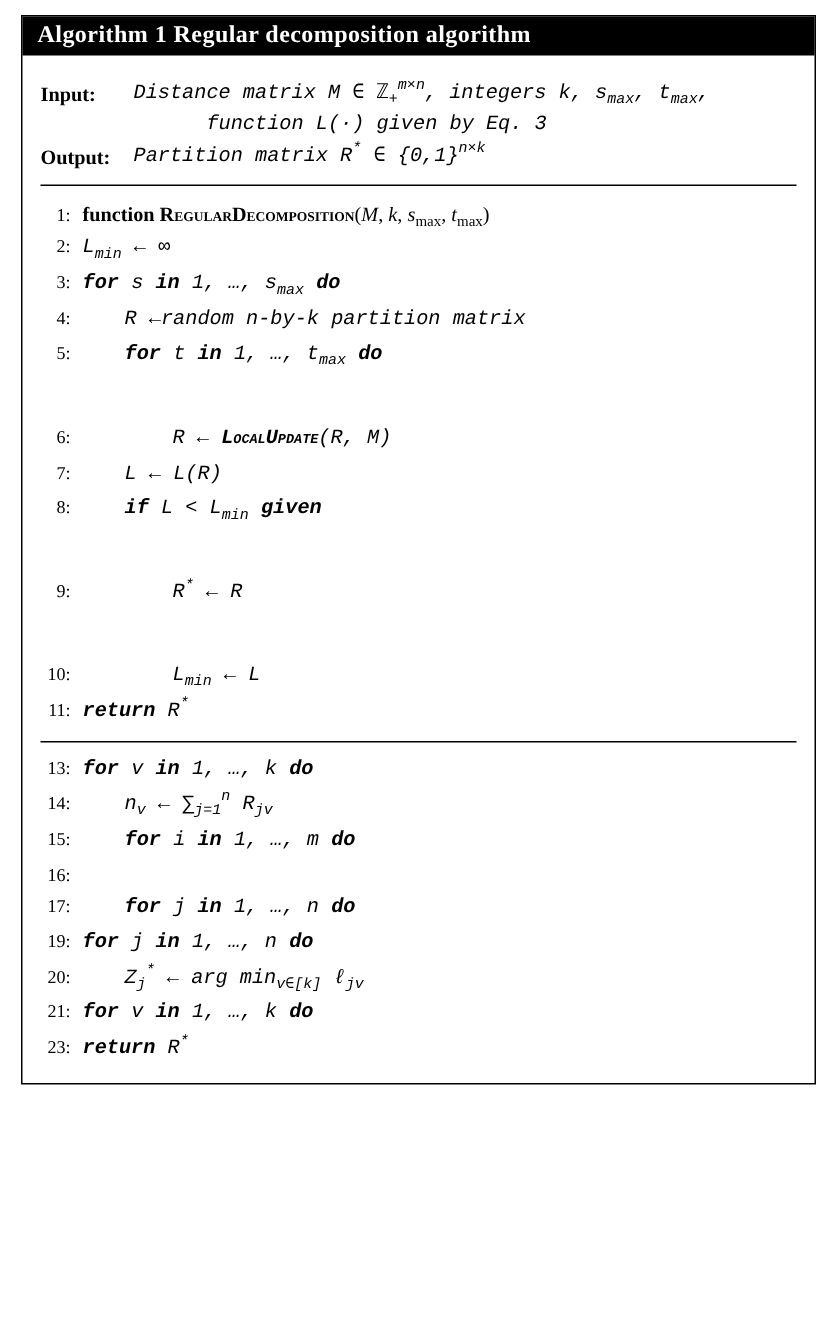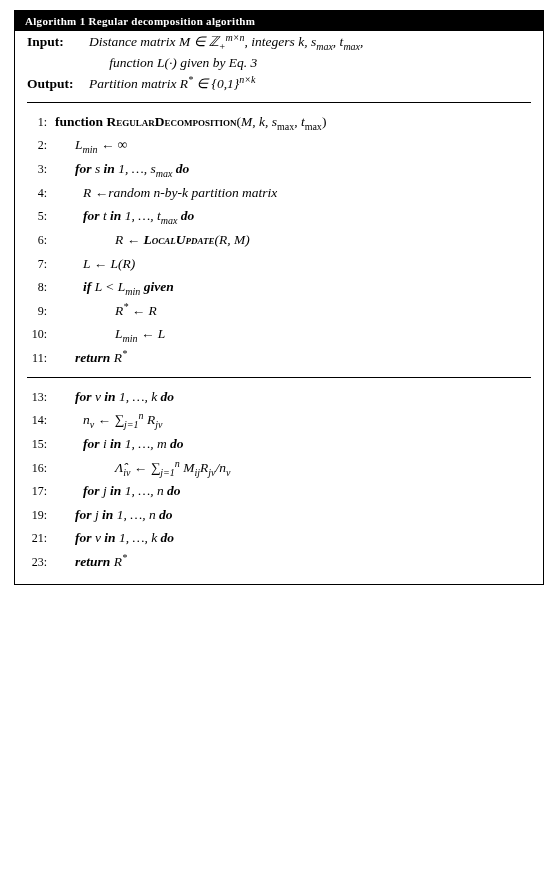"Algorithm 1 Regular decomposition" .algo-header { font-size: 11px -> 16px }
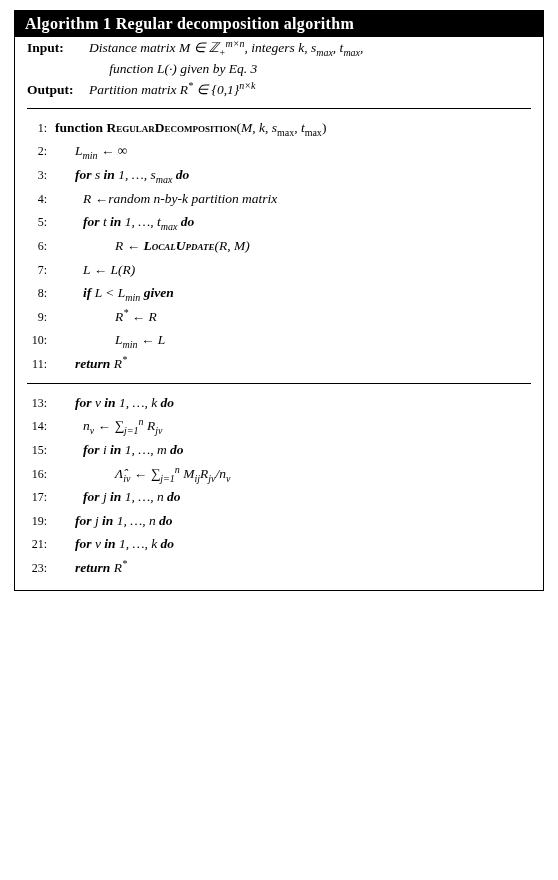"Input:" .algo-body { padding: 1px 12px 10px 12px -> 16px 12px 10px 12px }
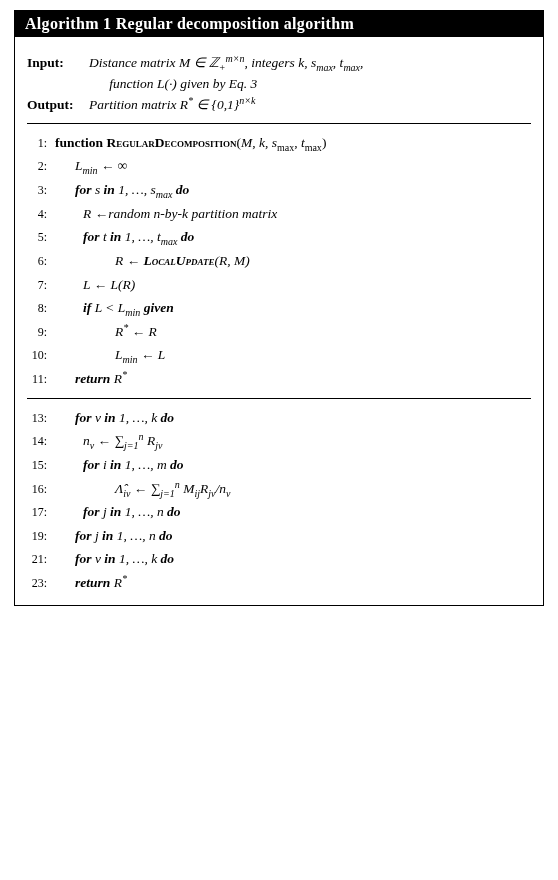"Distance matrix M ∈ ℤ+m×n," .math { font-family: none -> Liberation Mono, monospace }
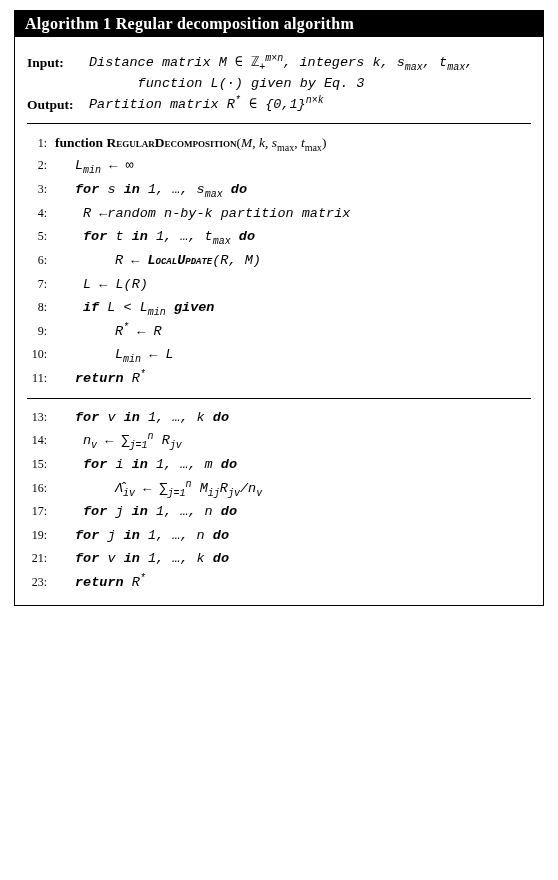"Lmin ← ∞" .indent1 { margin-left: 20px -> none }
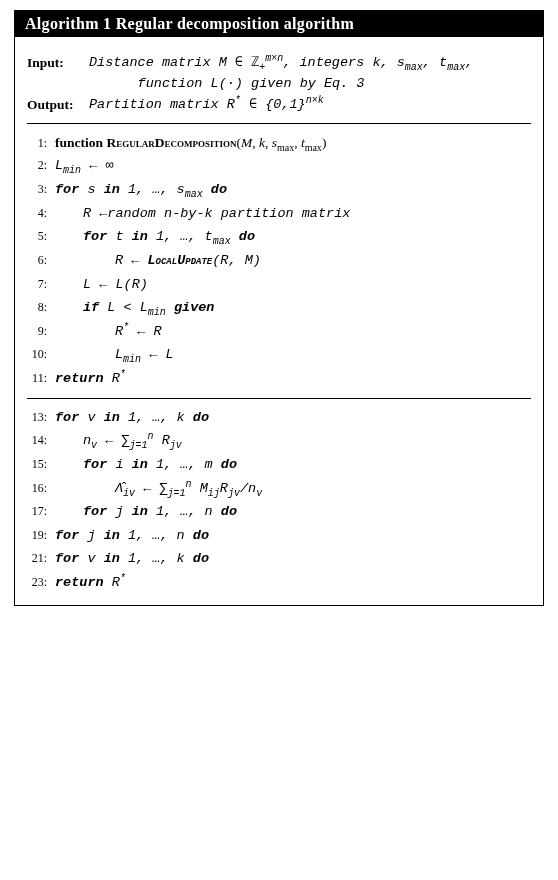"R ← LocalUpdate(R, M)" .indent3 { margin-top: none -> 32px }
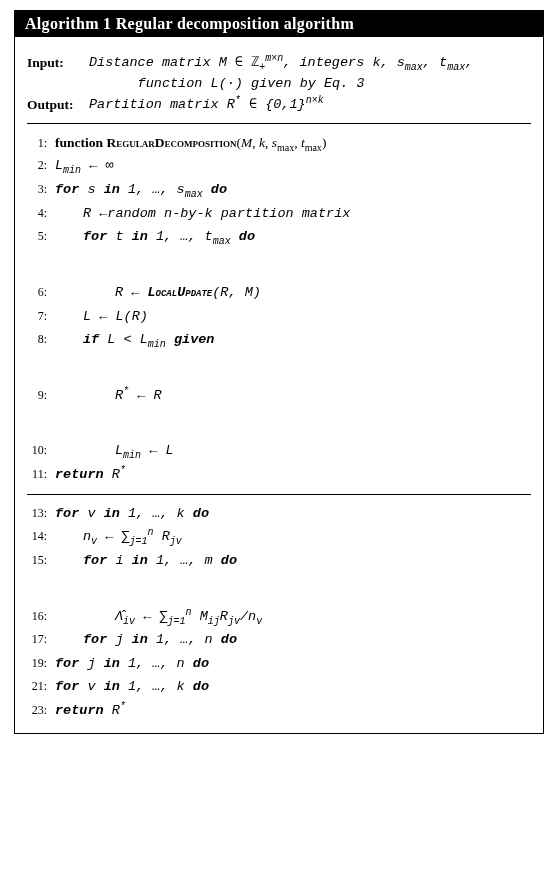"Λ̂iv ← ∑j=1n MijRjv/nv" span.line-content { html: <span> <i>Λ̂</i><sub><i>iv</i></sub> ← ∑<sub><i>j</i>=1</sub><sup><i>n</i></sup> <i>M</i><sub><i>ij</i></sub><i>R</i><sub><i>jv</i></sub>/<i>n</i><sub><i>v</i></sub> </span> -> none }
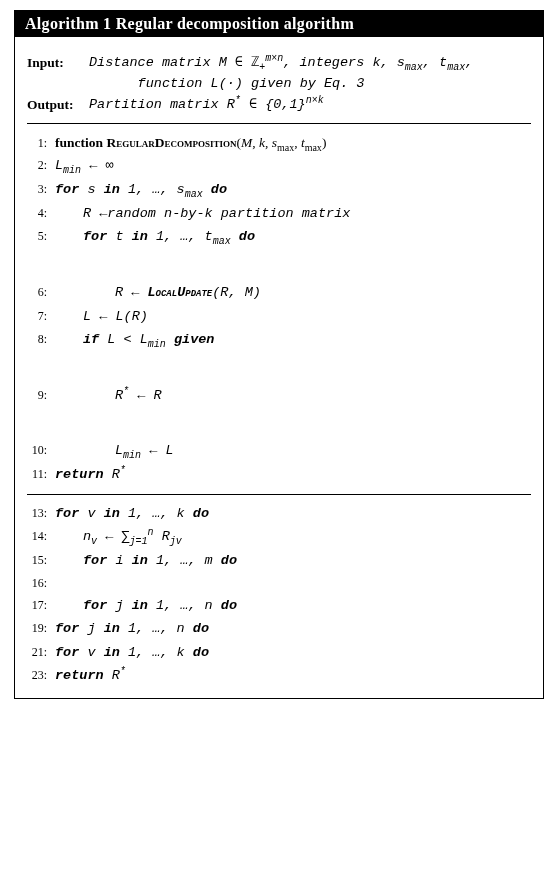"20:" div.line-block { html: none -> <div> <span>20:</span> <span> <i>Z</i><sub><i>j</i></sub><sup>*</sup> ← arg min<sub><i>v</i>∈[<i>k</i>]</sub> <i>ℓ</i><sub><i>jv</i></sub> </span> </div> }
